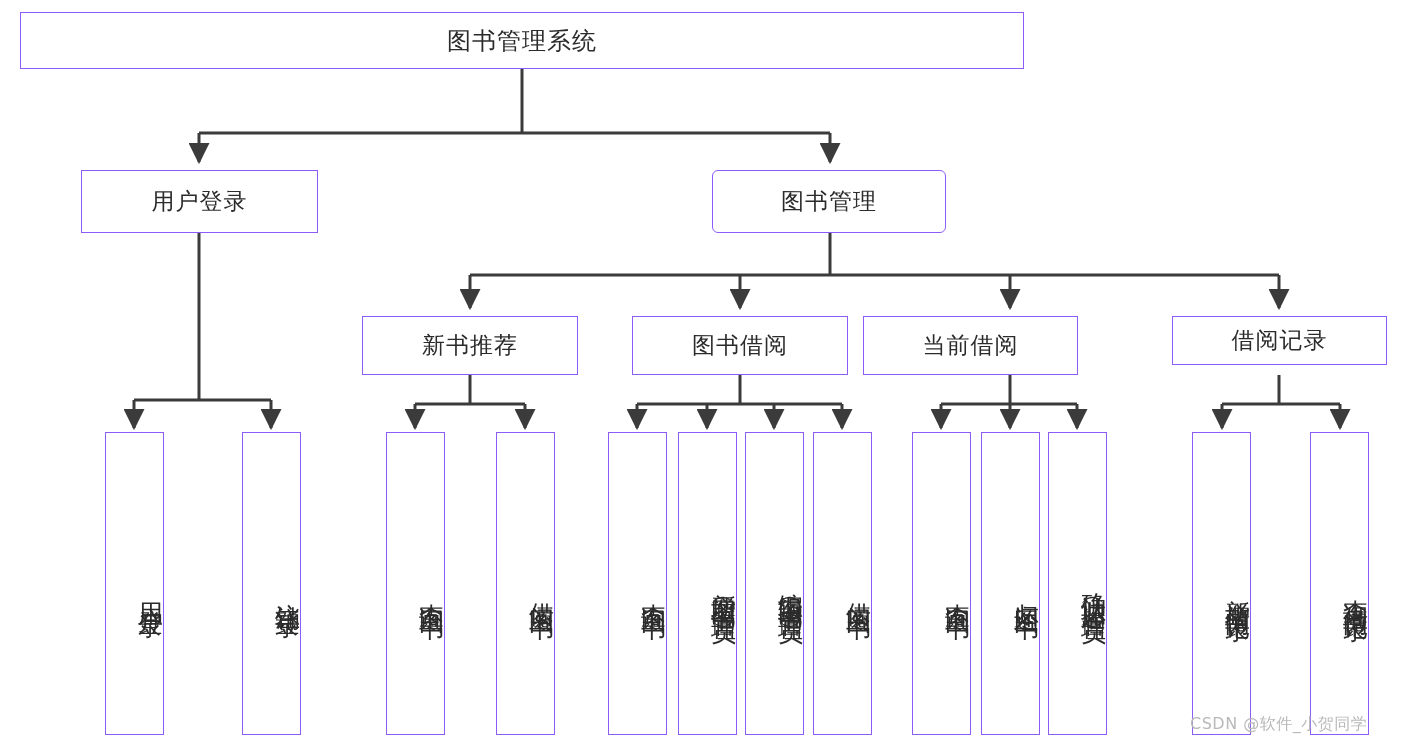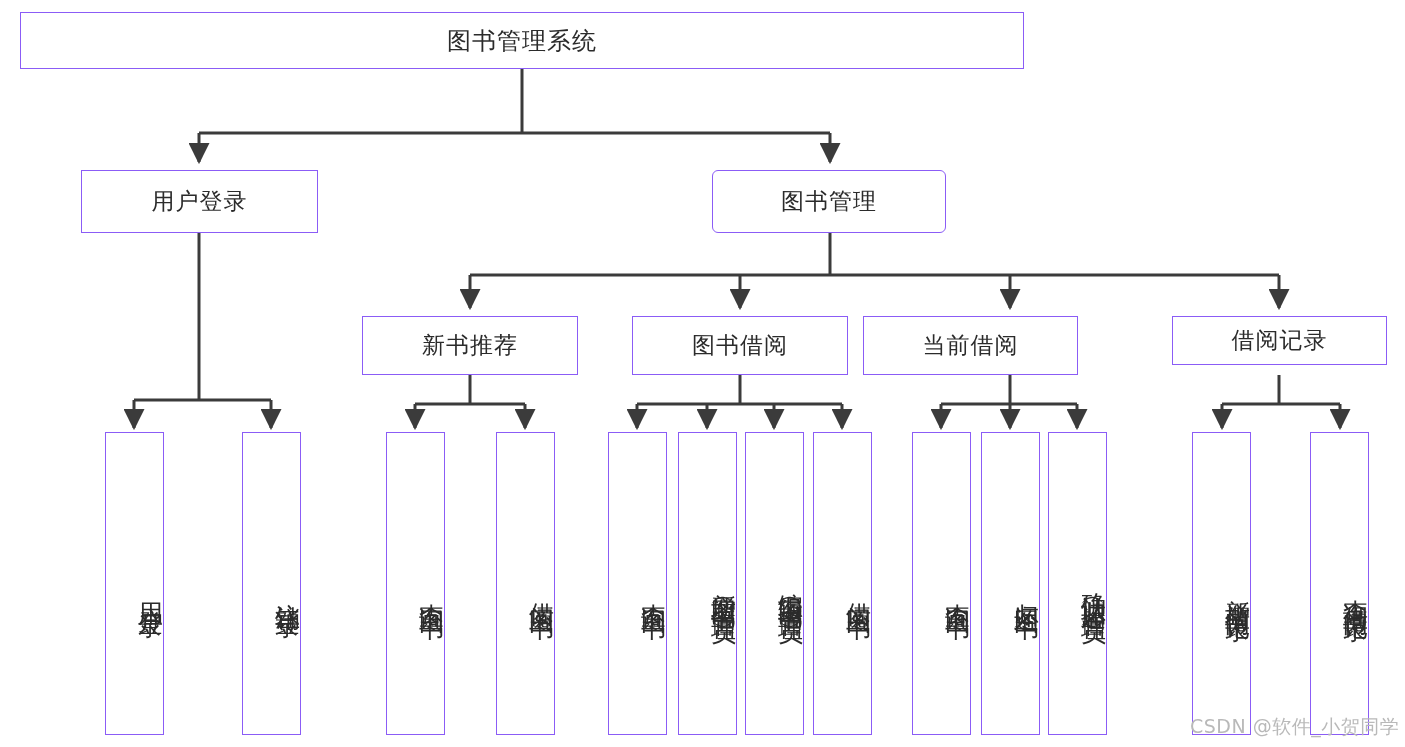"CSDN @软件_小贺同学" .watermark { font-size: 19px -> 16px }
